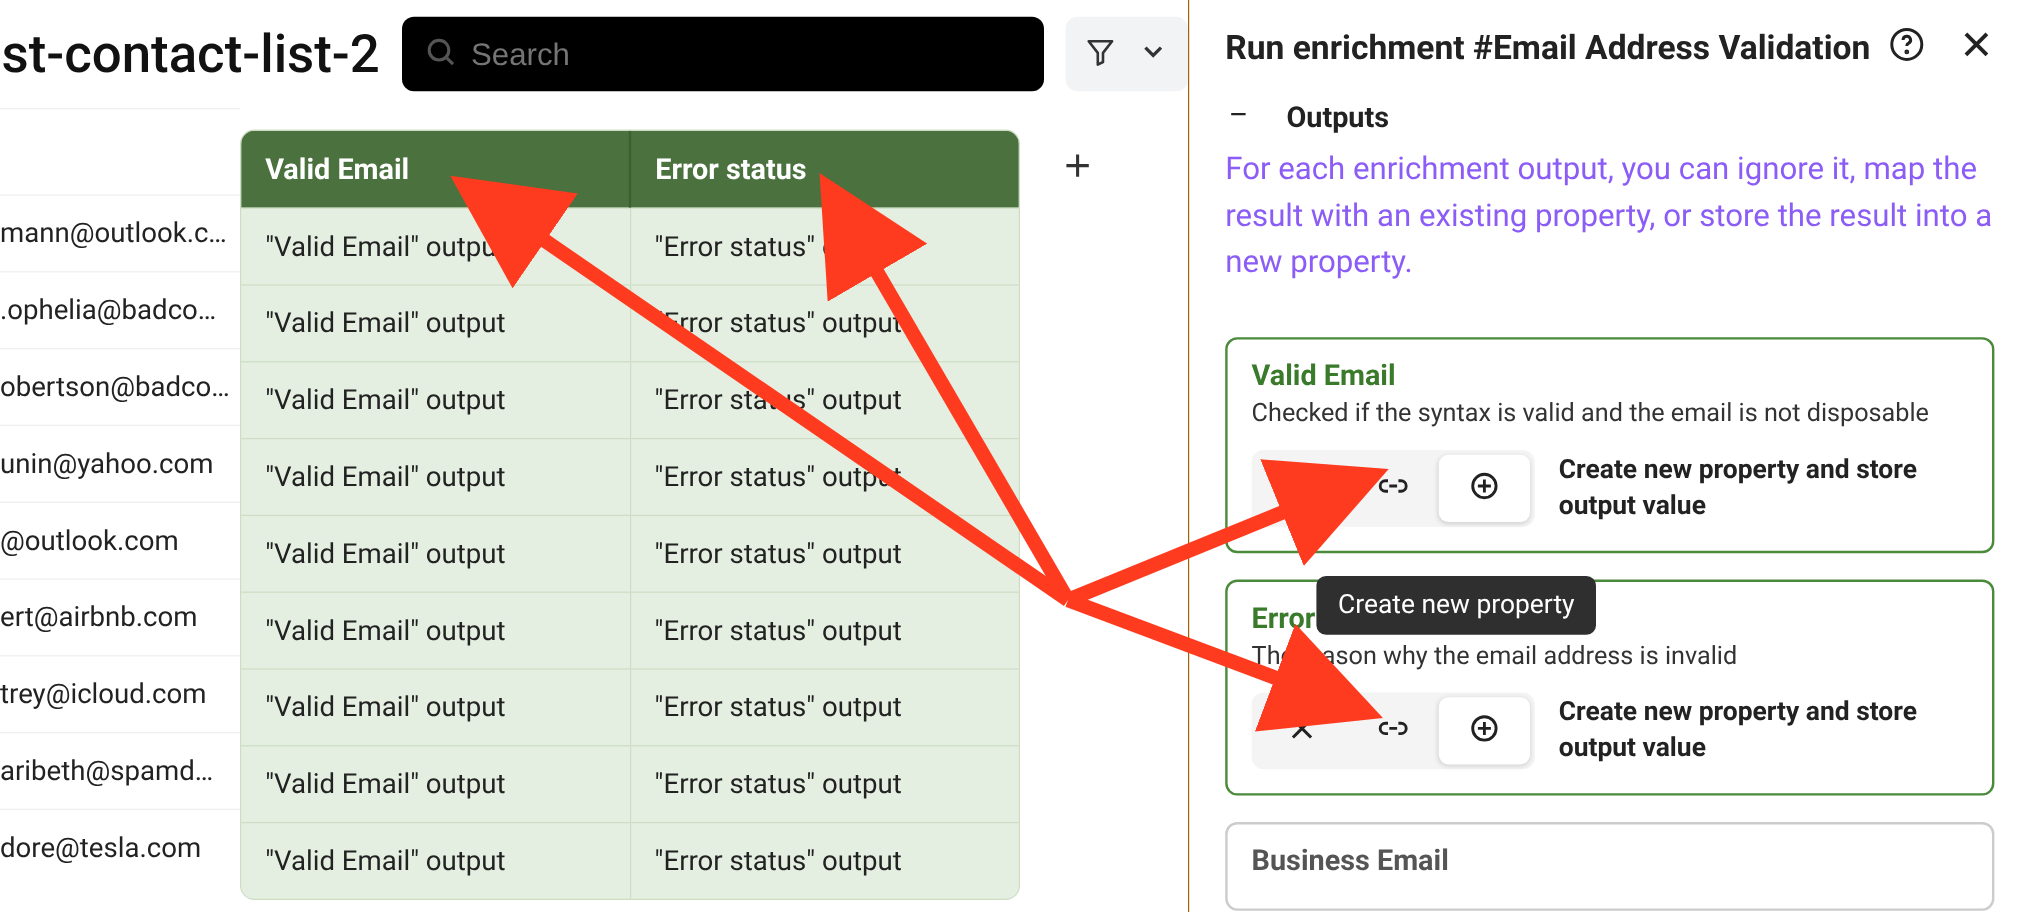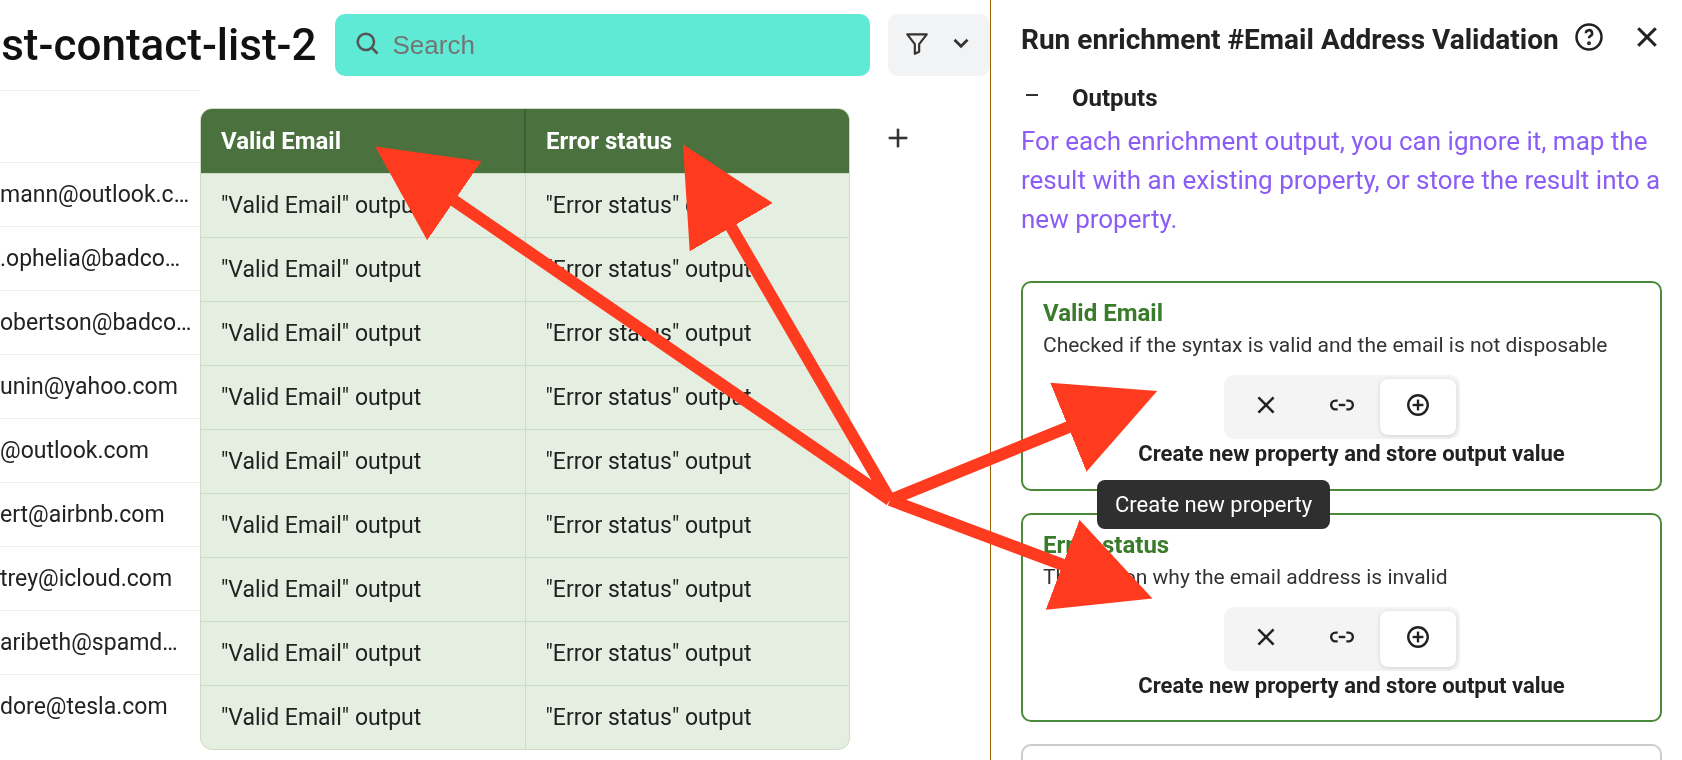"Search" .search-box { background: #5eead4 -> #000000 }
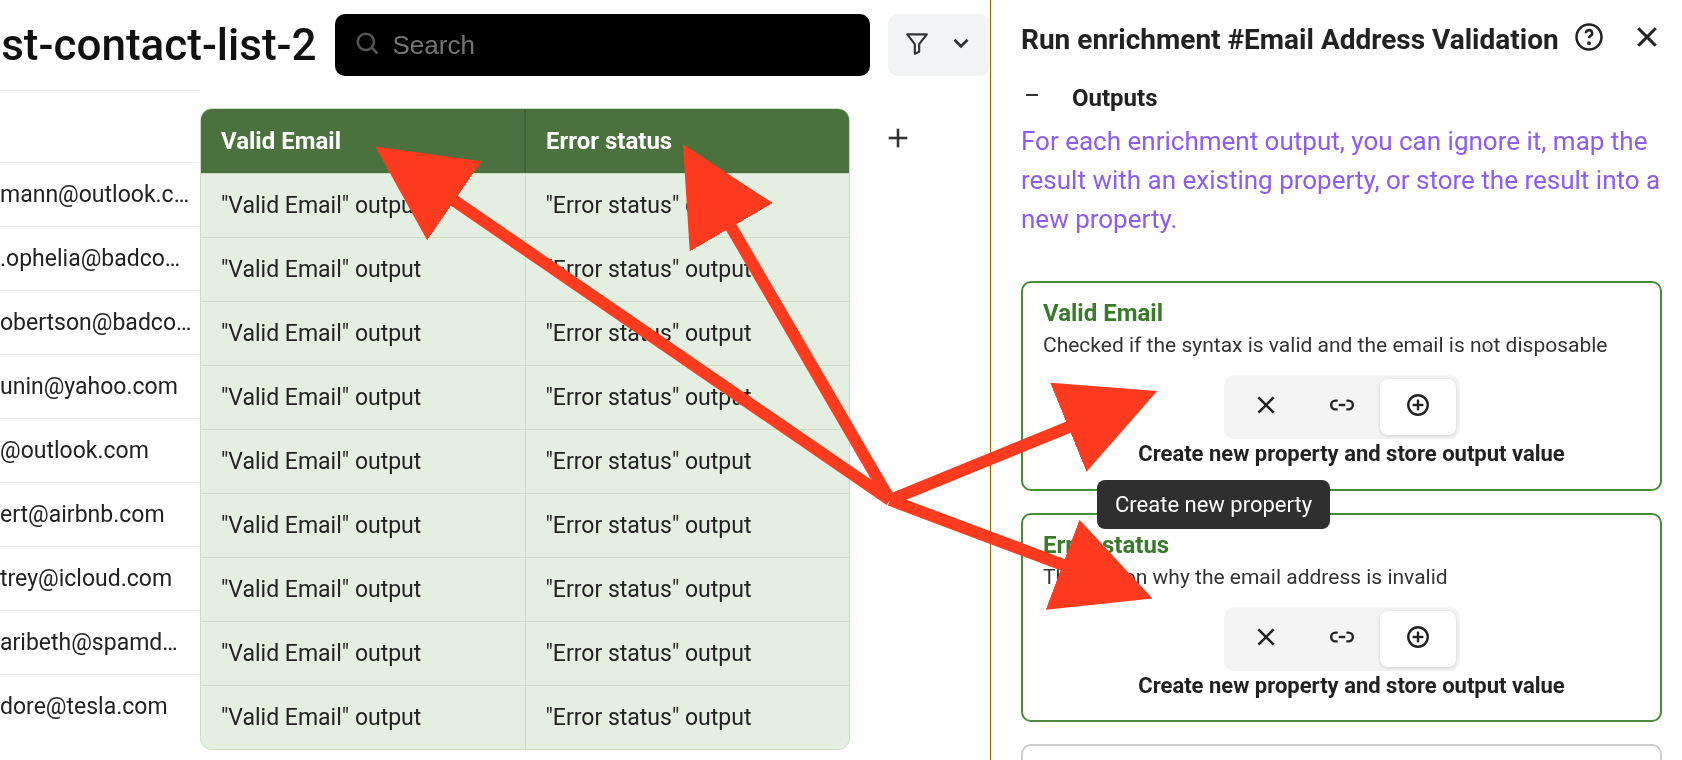"Create new property and store" .action-row { flex-direction: column -> none }
